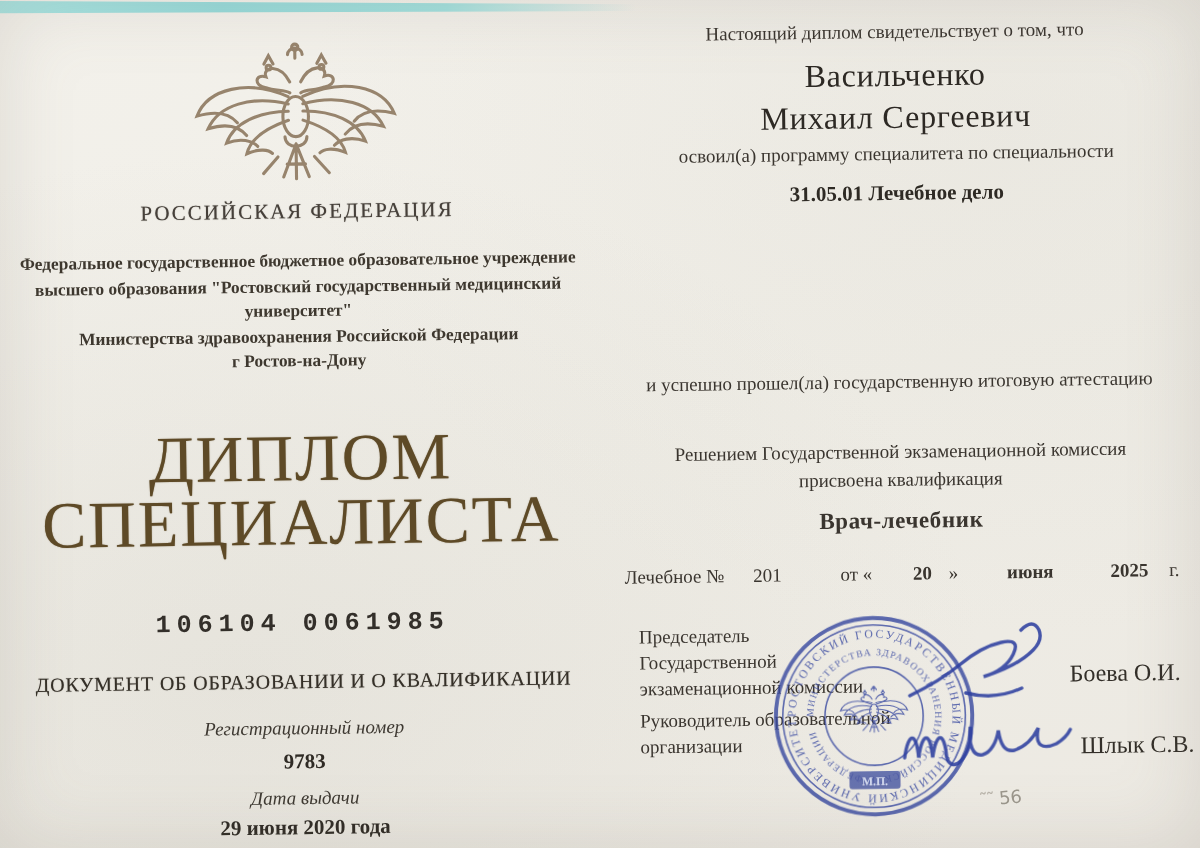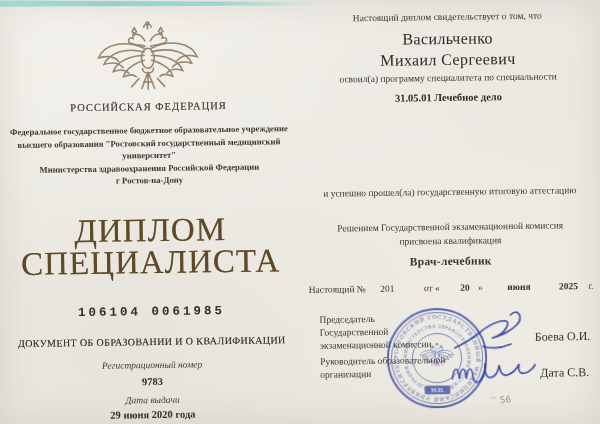"Настоящий №" span { text: Настоящий -> Лечебное }
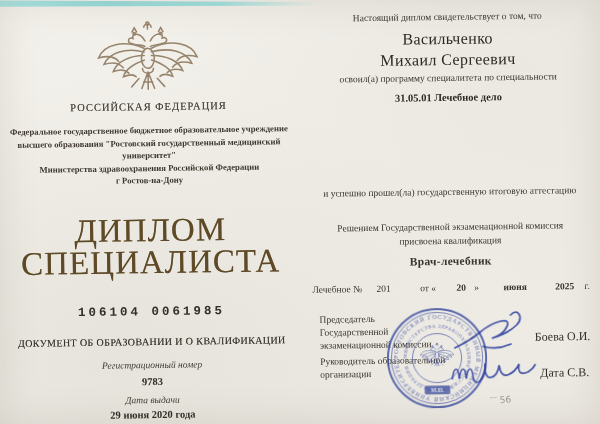"Дата С.В." div.sig-name { text: Дата -> Шлык }
